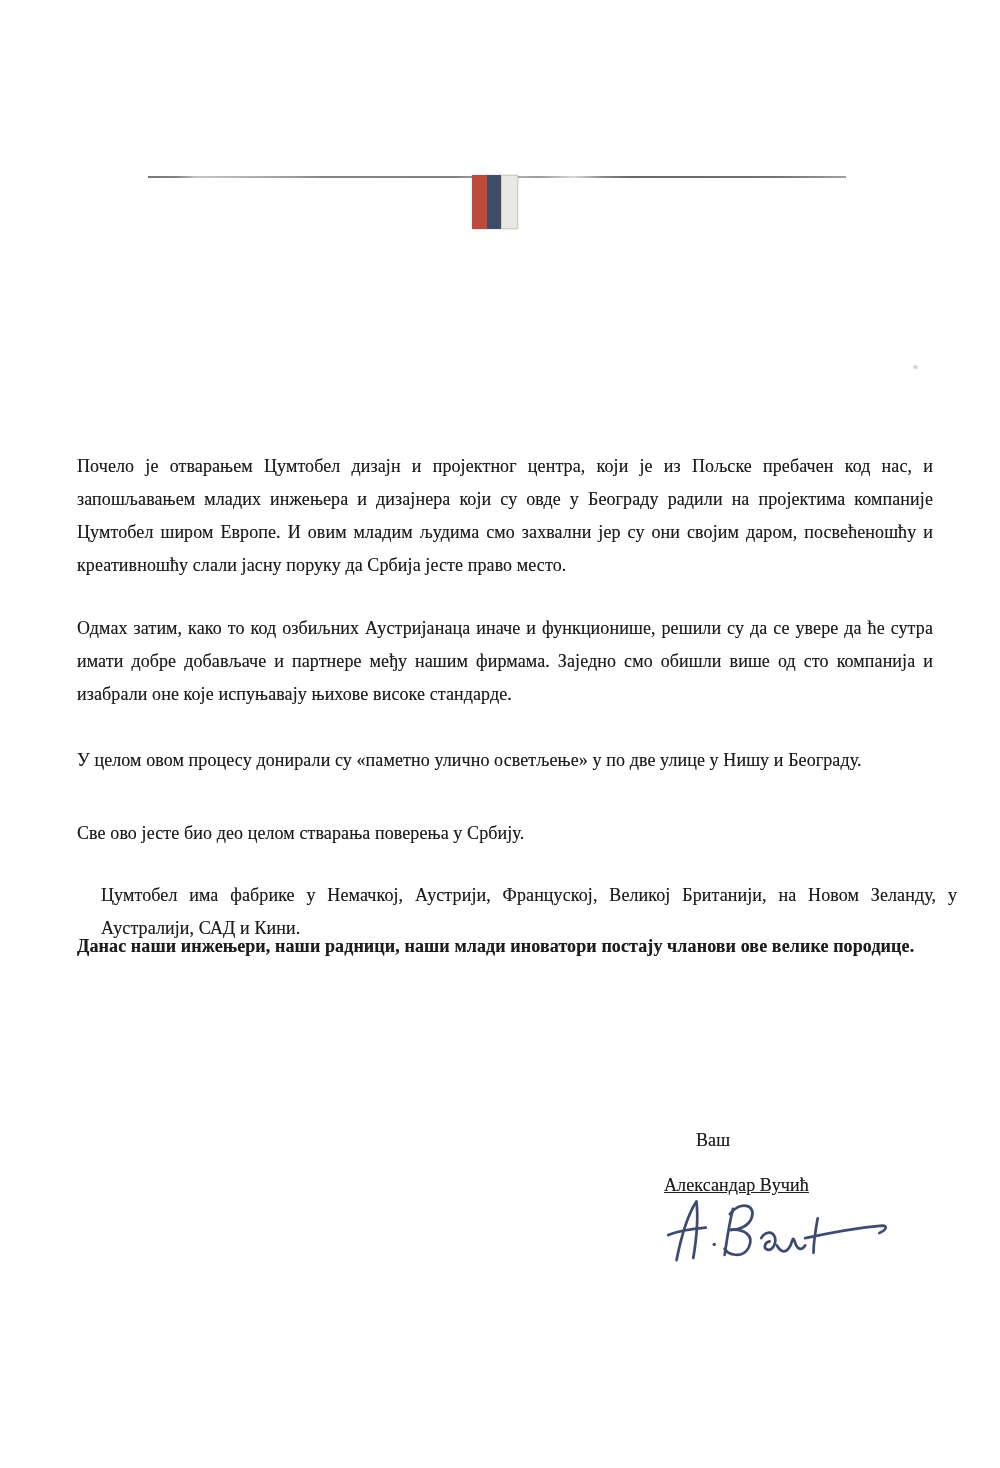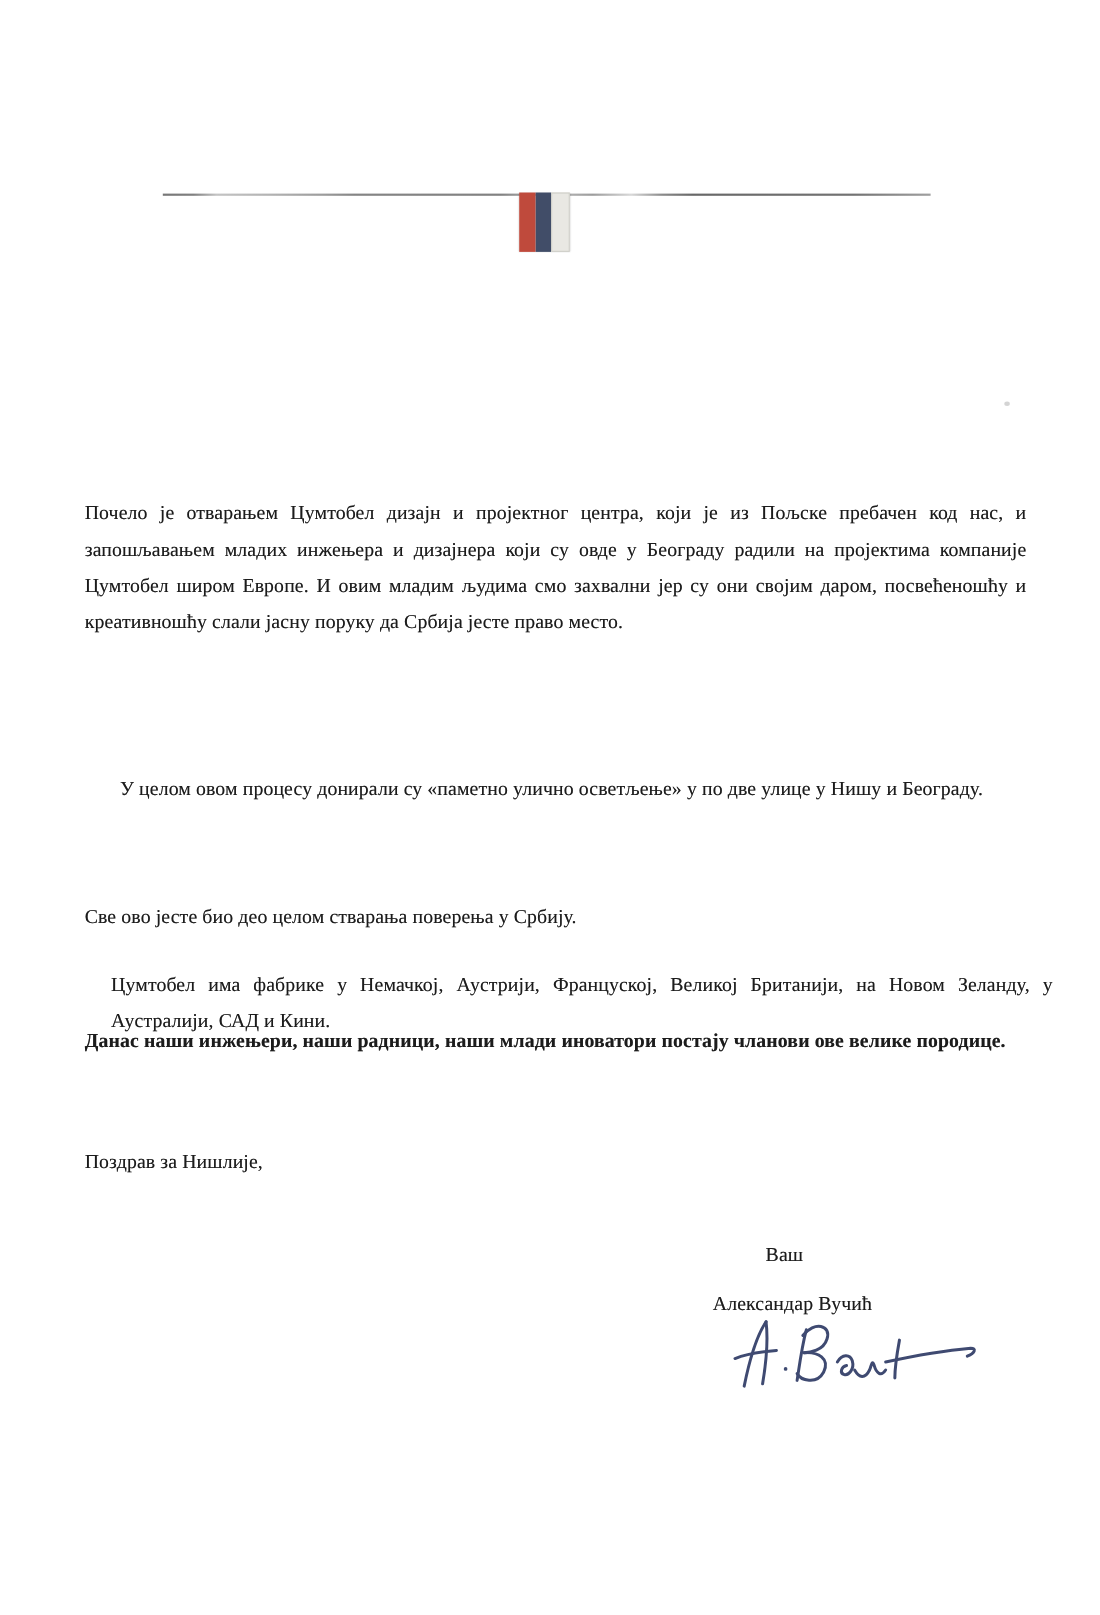"Одмах затим, како то код" p.para { html: none -> <p>Одмах затим, како то код озбиљних Аустријанаца иначе и функционише, решили су да се увере да ће сутра имати добре добављаче и партнере међу нашим фирмама. Заједно смо обишли више од сто компанија и изабрали оне које испуњавају њихове високе стандарде.</p> }
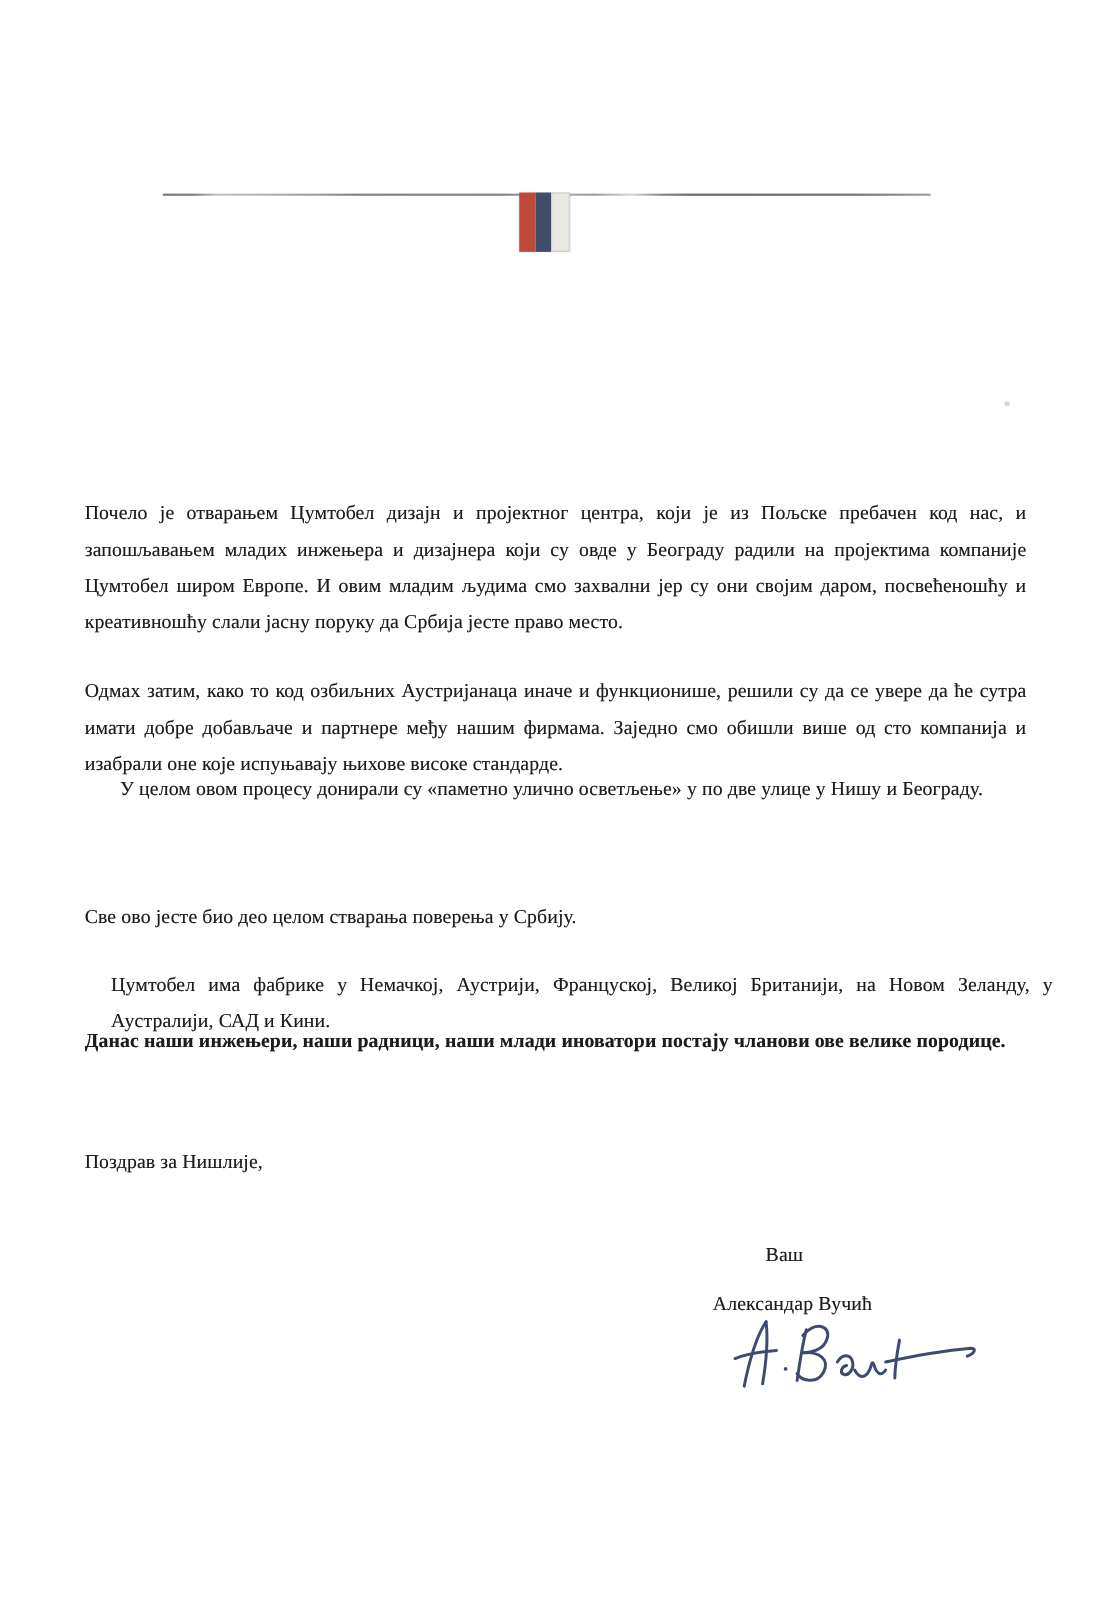"У целом овом процесу донирали" .p3 { margin-left: 32px -> none; top: 701px -> 744px }
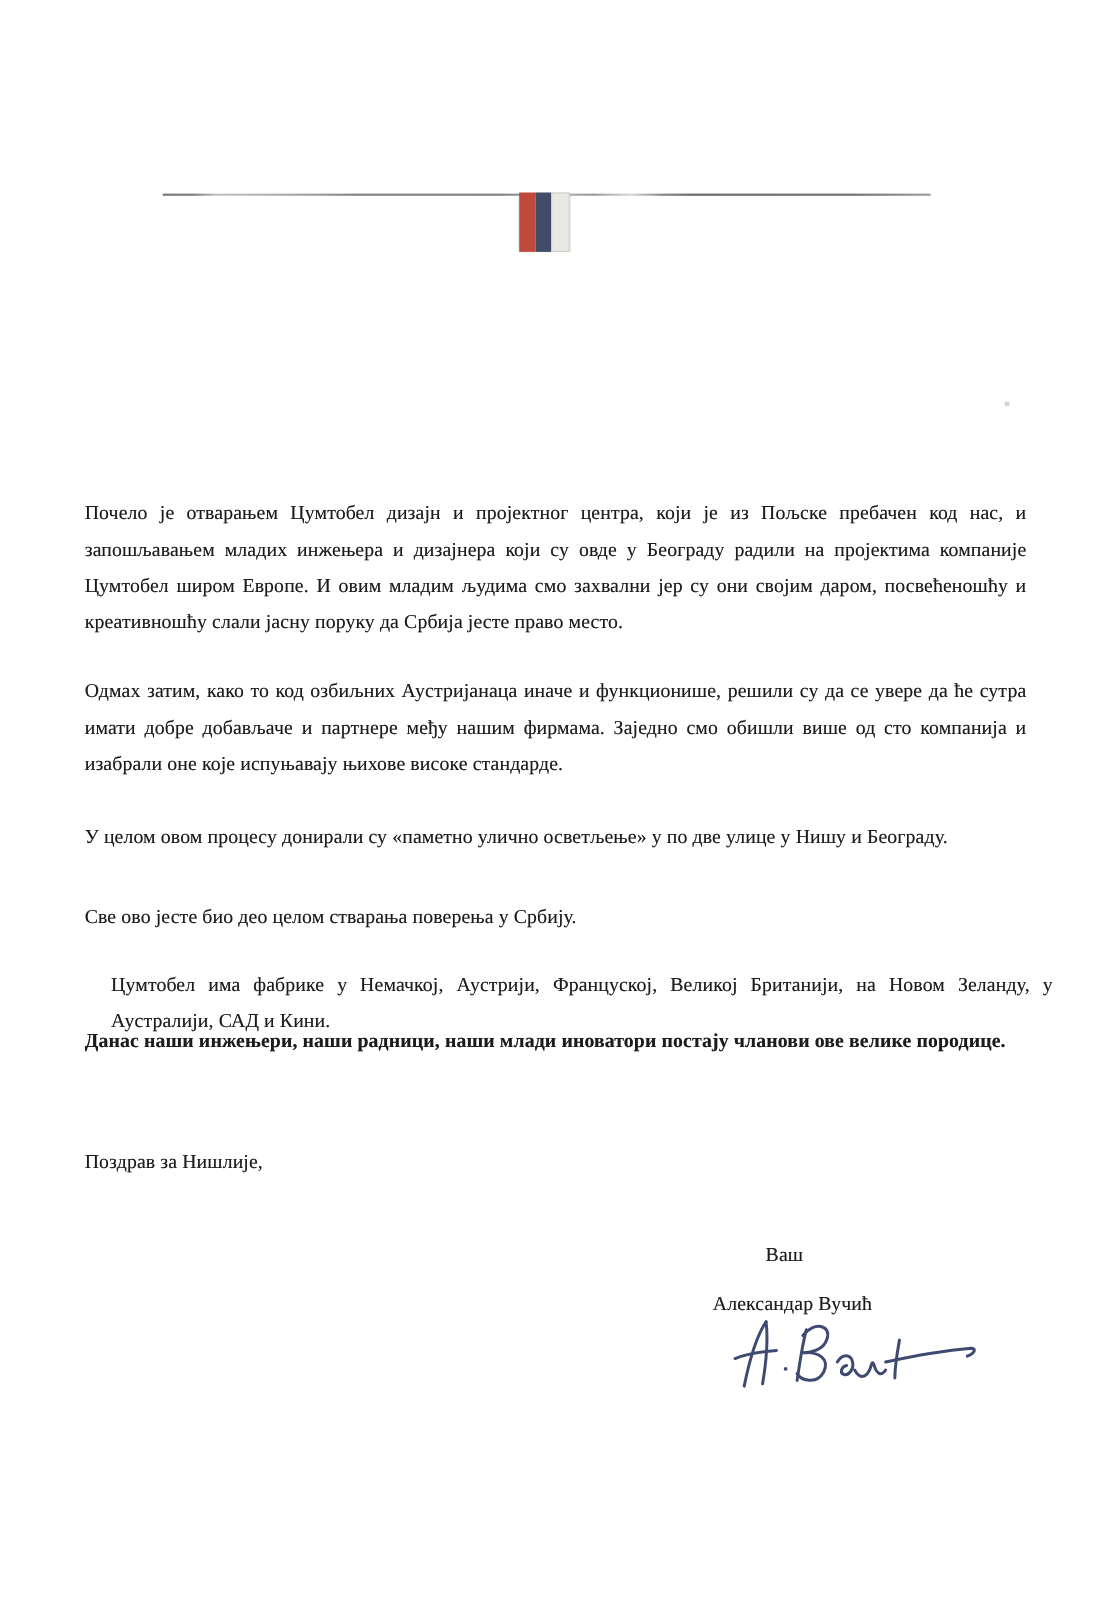"Поздрав за Нишлије," p.closing-line { html: <p>Поздрав за Нишлије,</p> -> none }
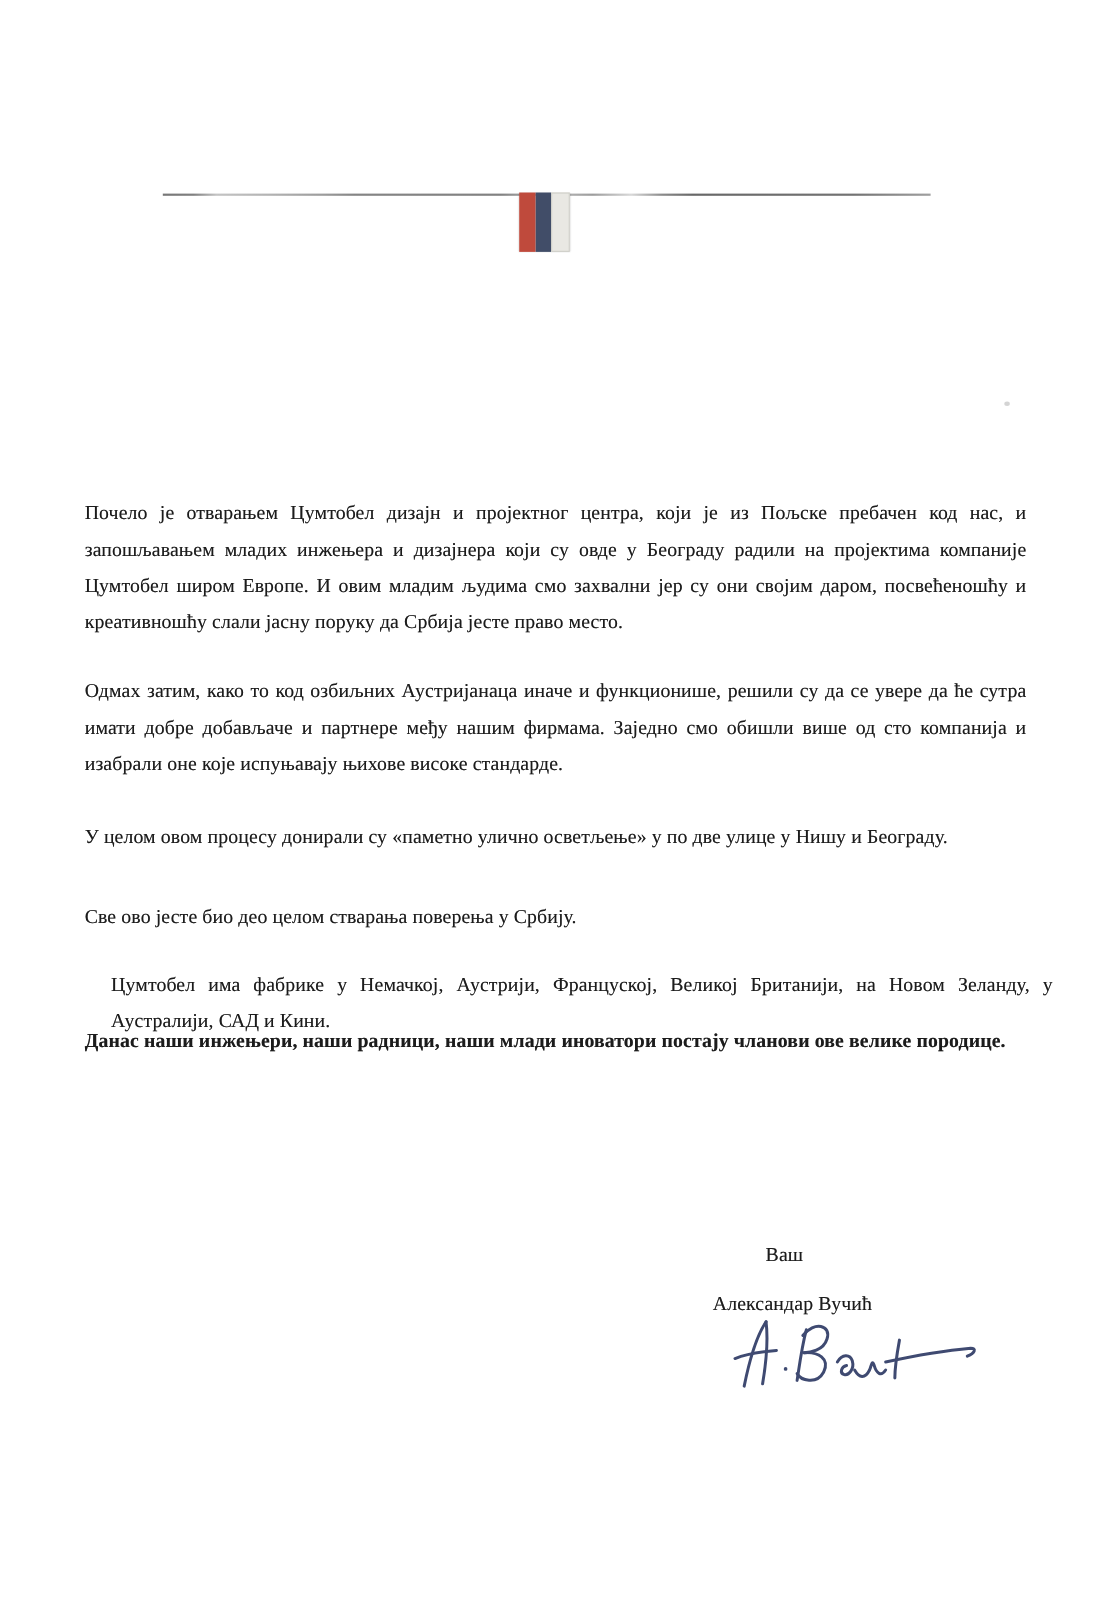"Александар Вучић" .signoff-name { left: 648px -> 664px; text-decoration: none -> underline }
